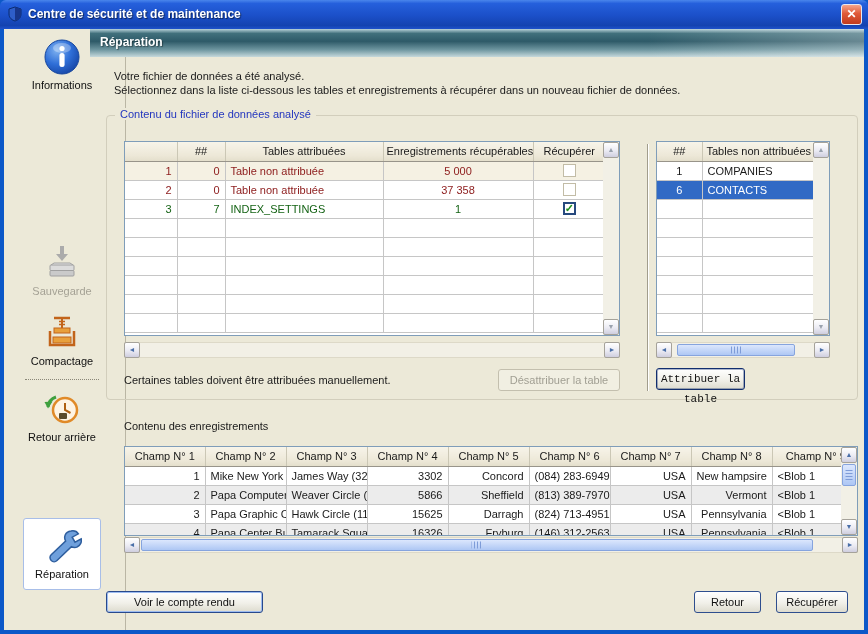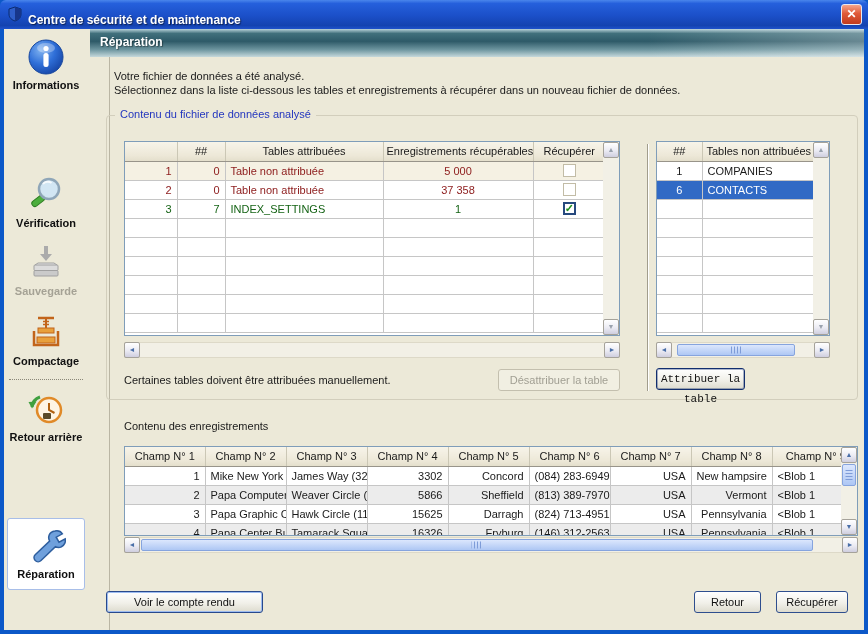"Centre de sécurité et de" .title-text { margin-top: 6px -> none }
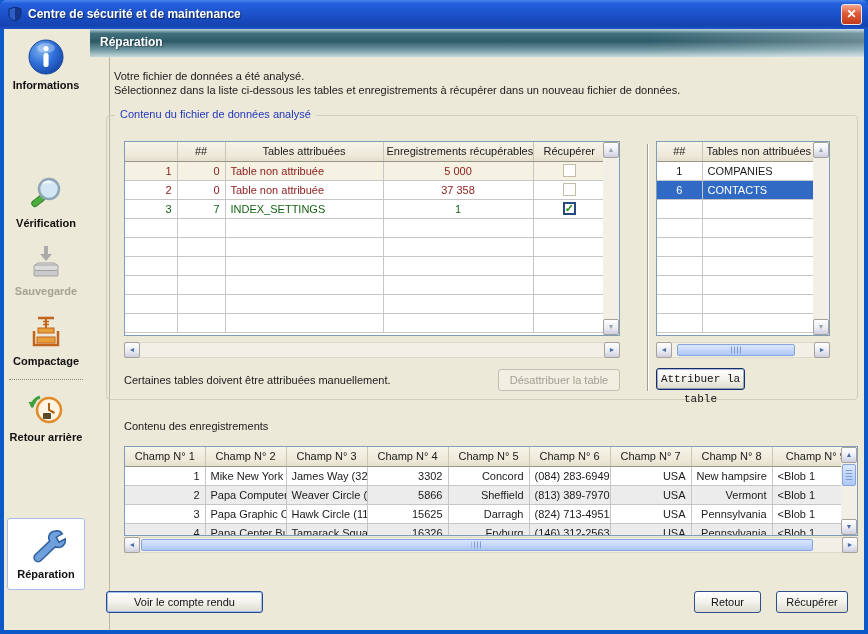"Informations" .sidebar { font-weight: bold -> none; left: 0 -> 16px }
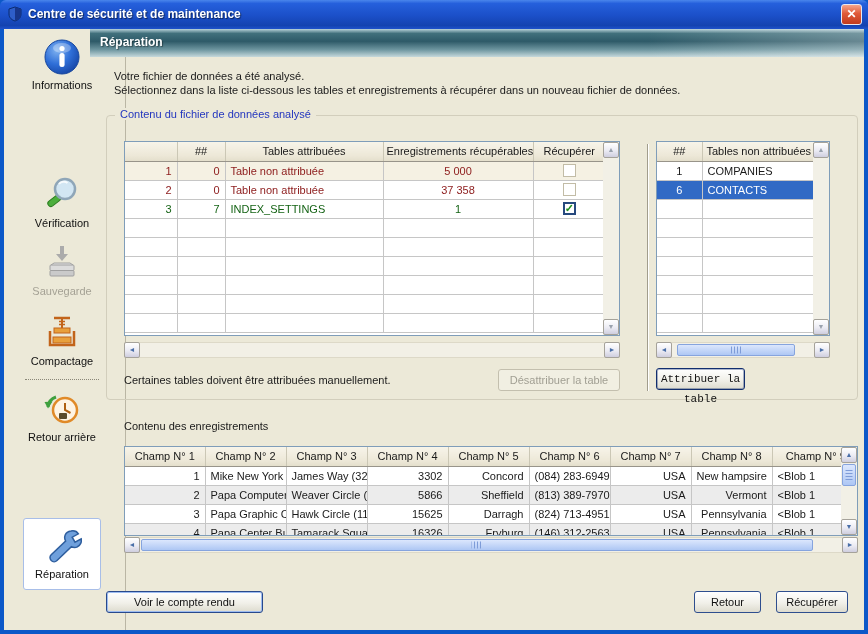"Vérification" div.side-item { html: <div> <svg> <rect></rect> <circle></circle> <path></path> </svg> <div>Vérification</div> </div> -> none }
